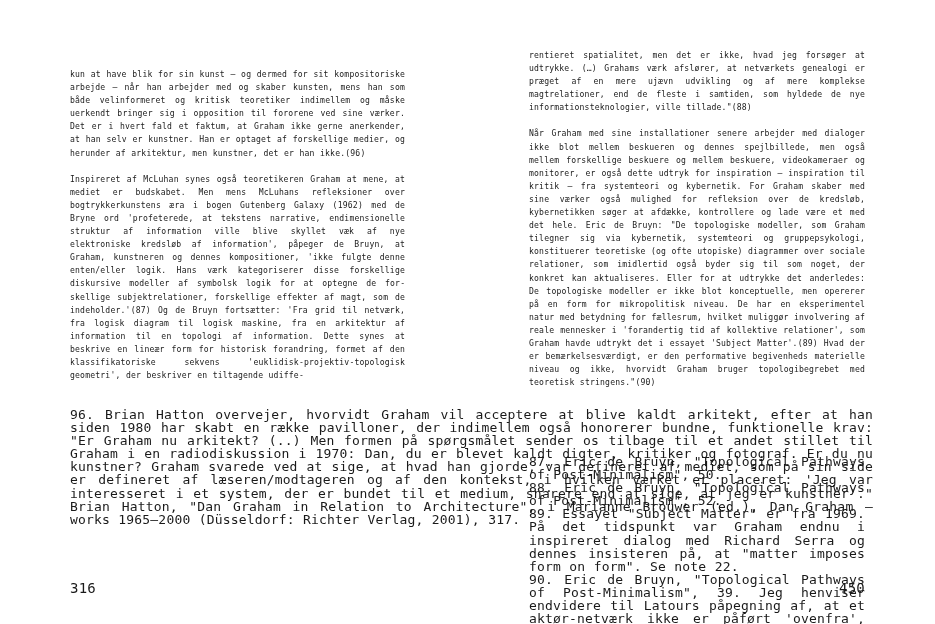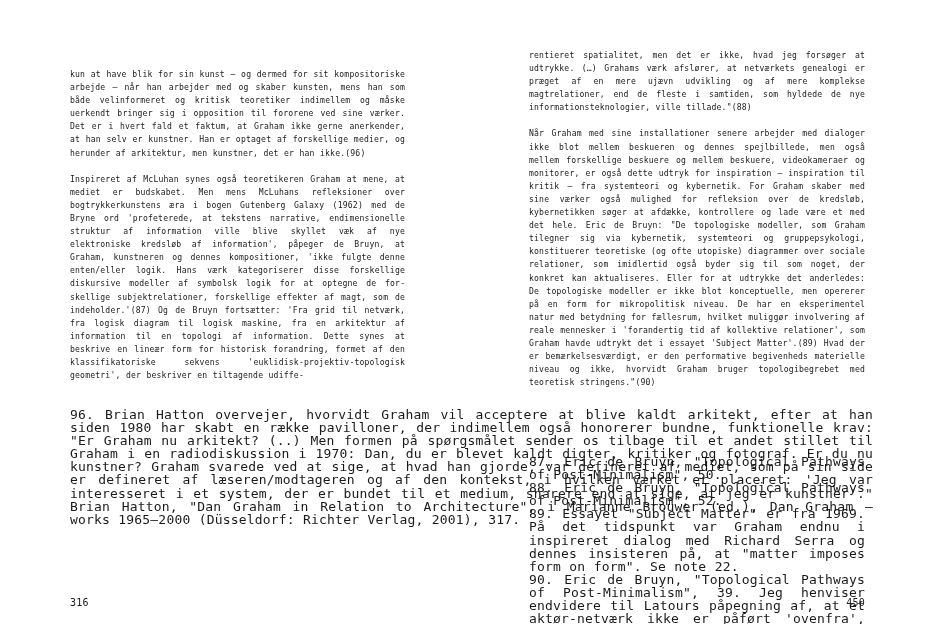"316" .folio { bottom: 16px -> 28px; font-size: 10px -> 14px }
